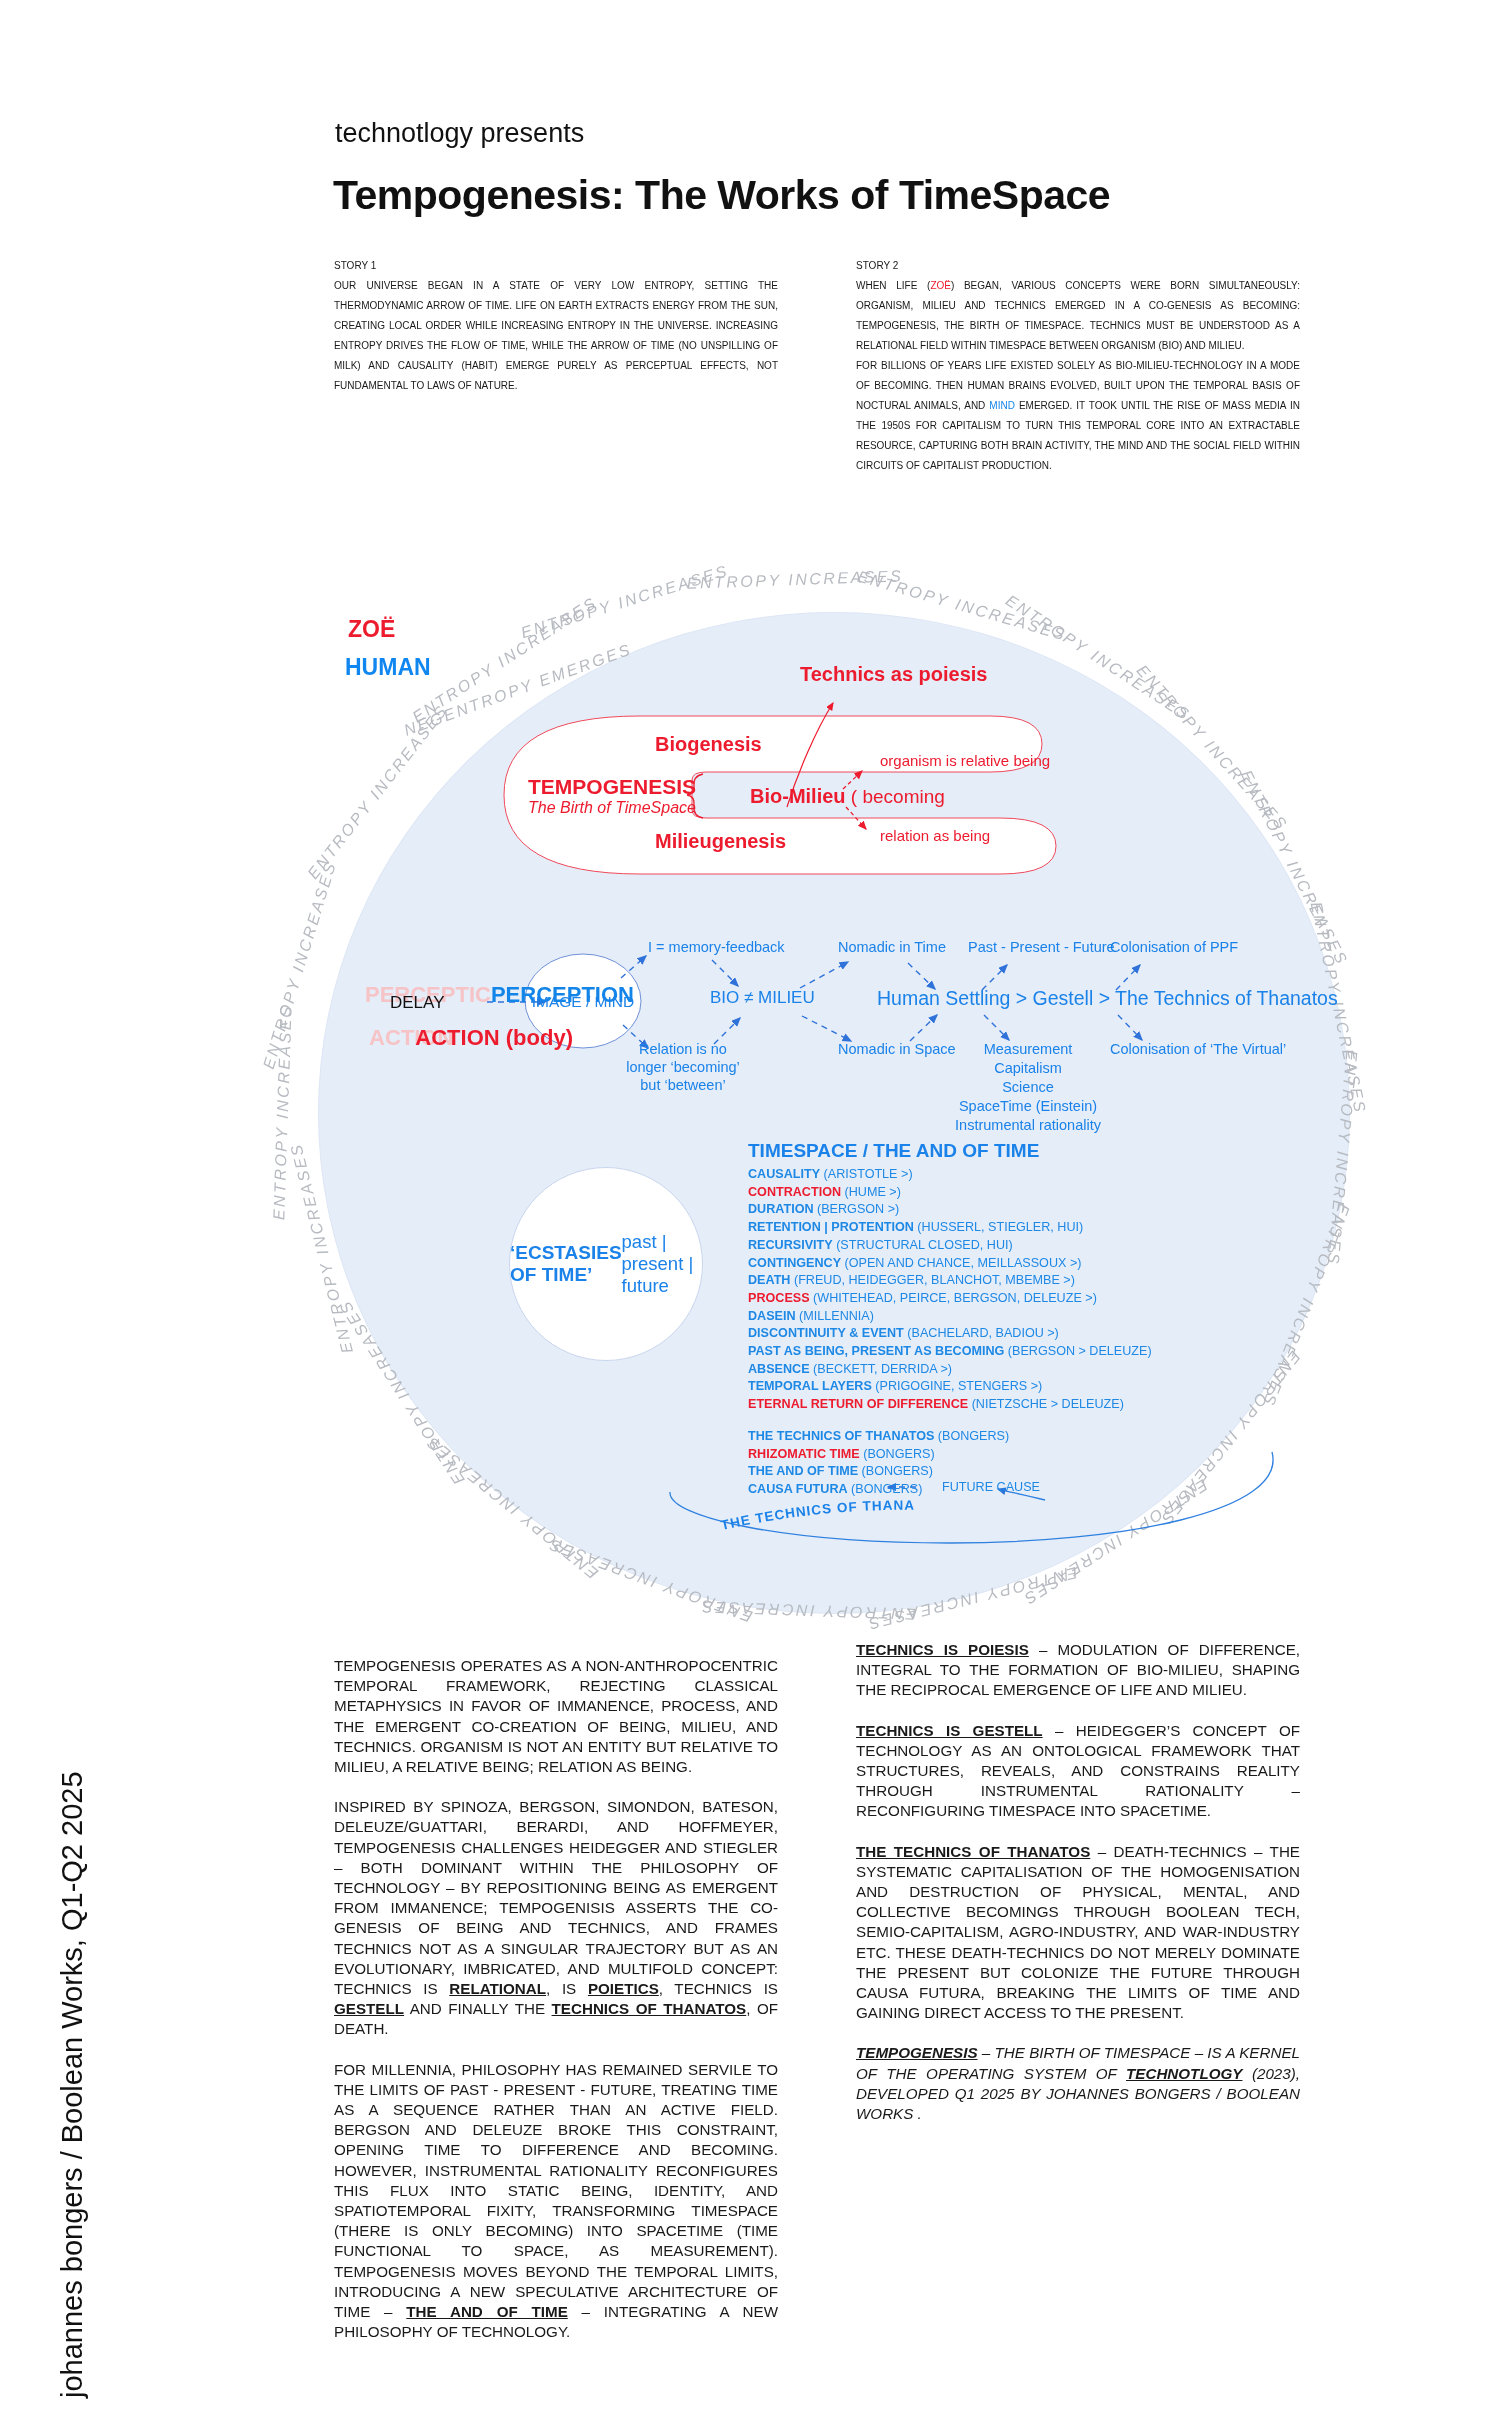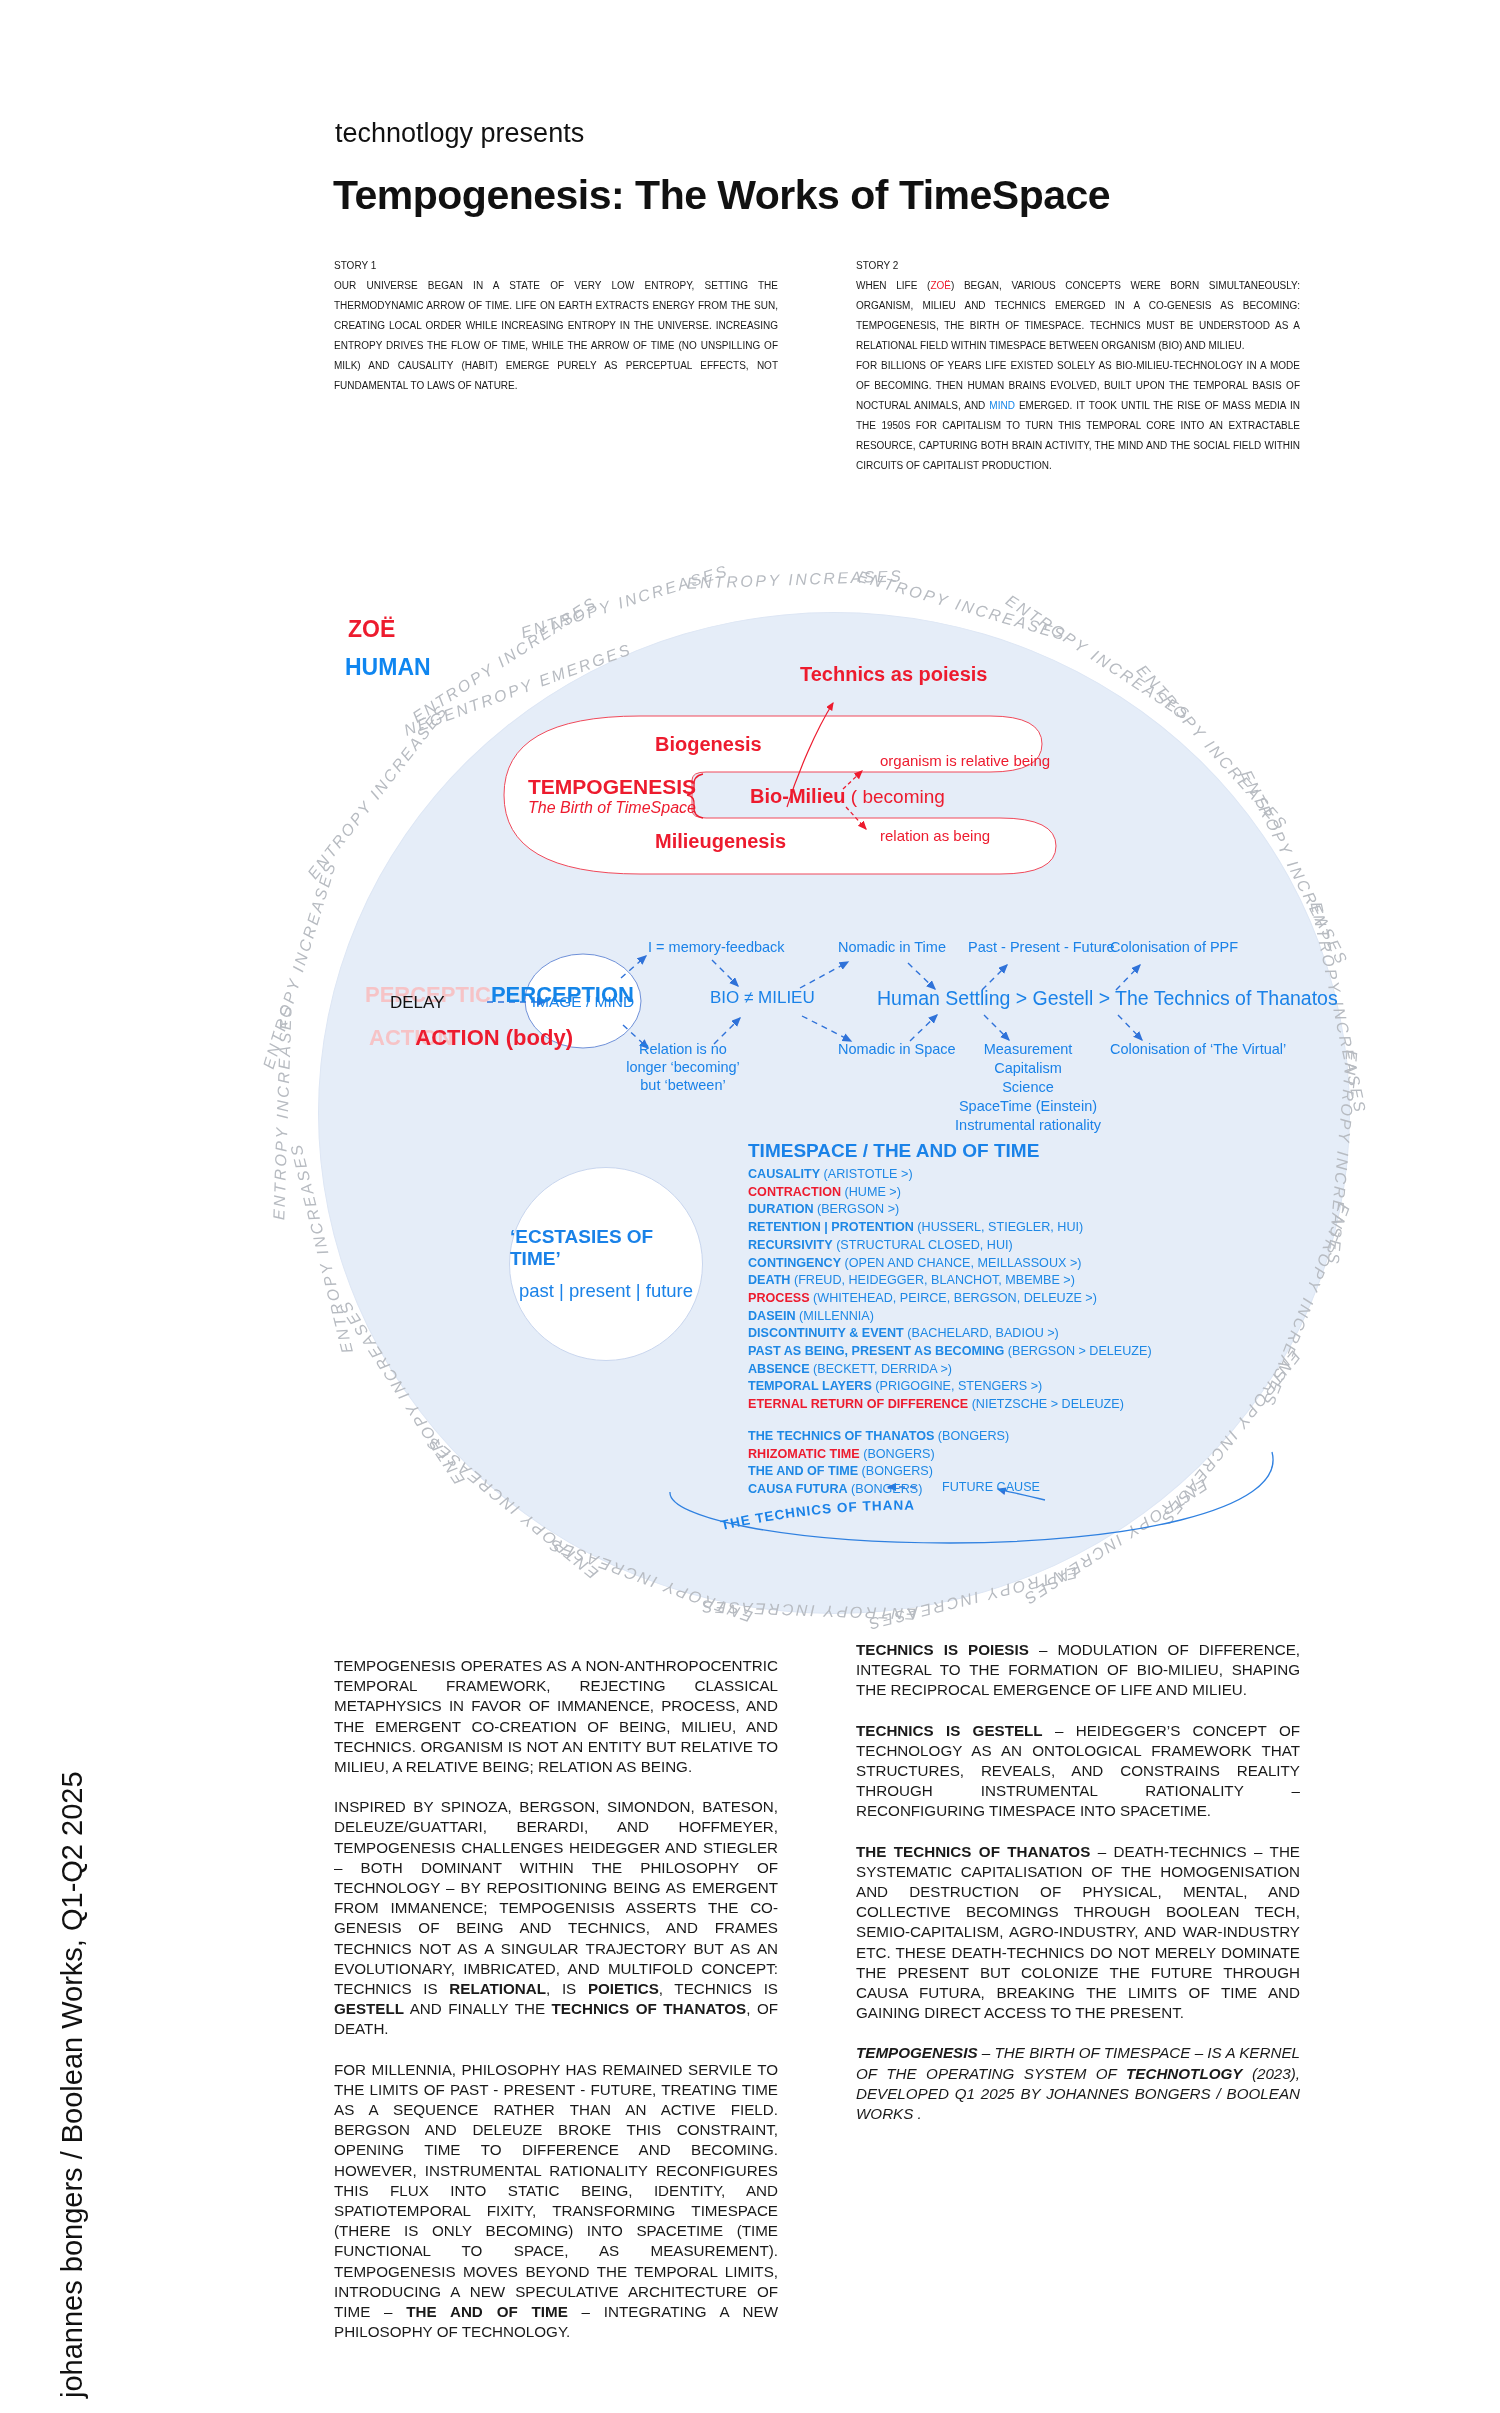"‘ECSTASIES OF TIME’" #ecst { flex-direction: column -> row; gap: 10px -> none }
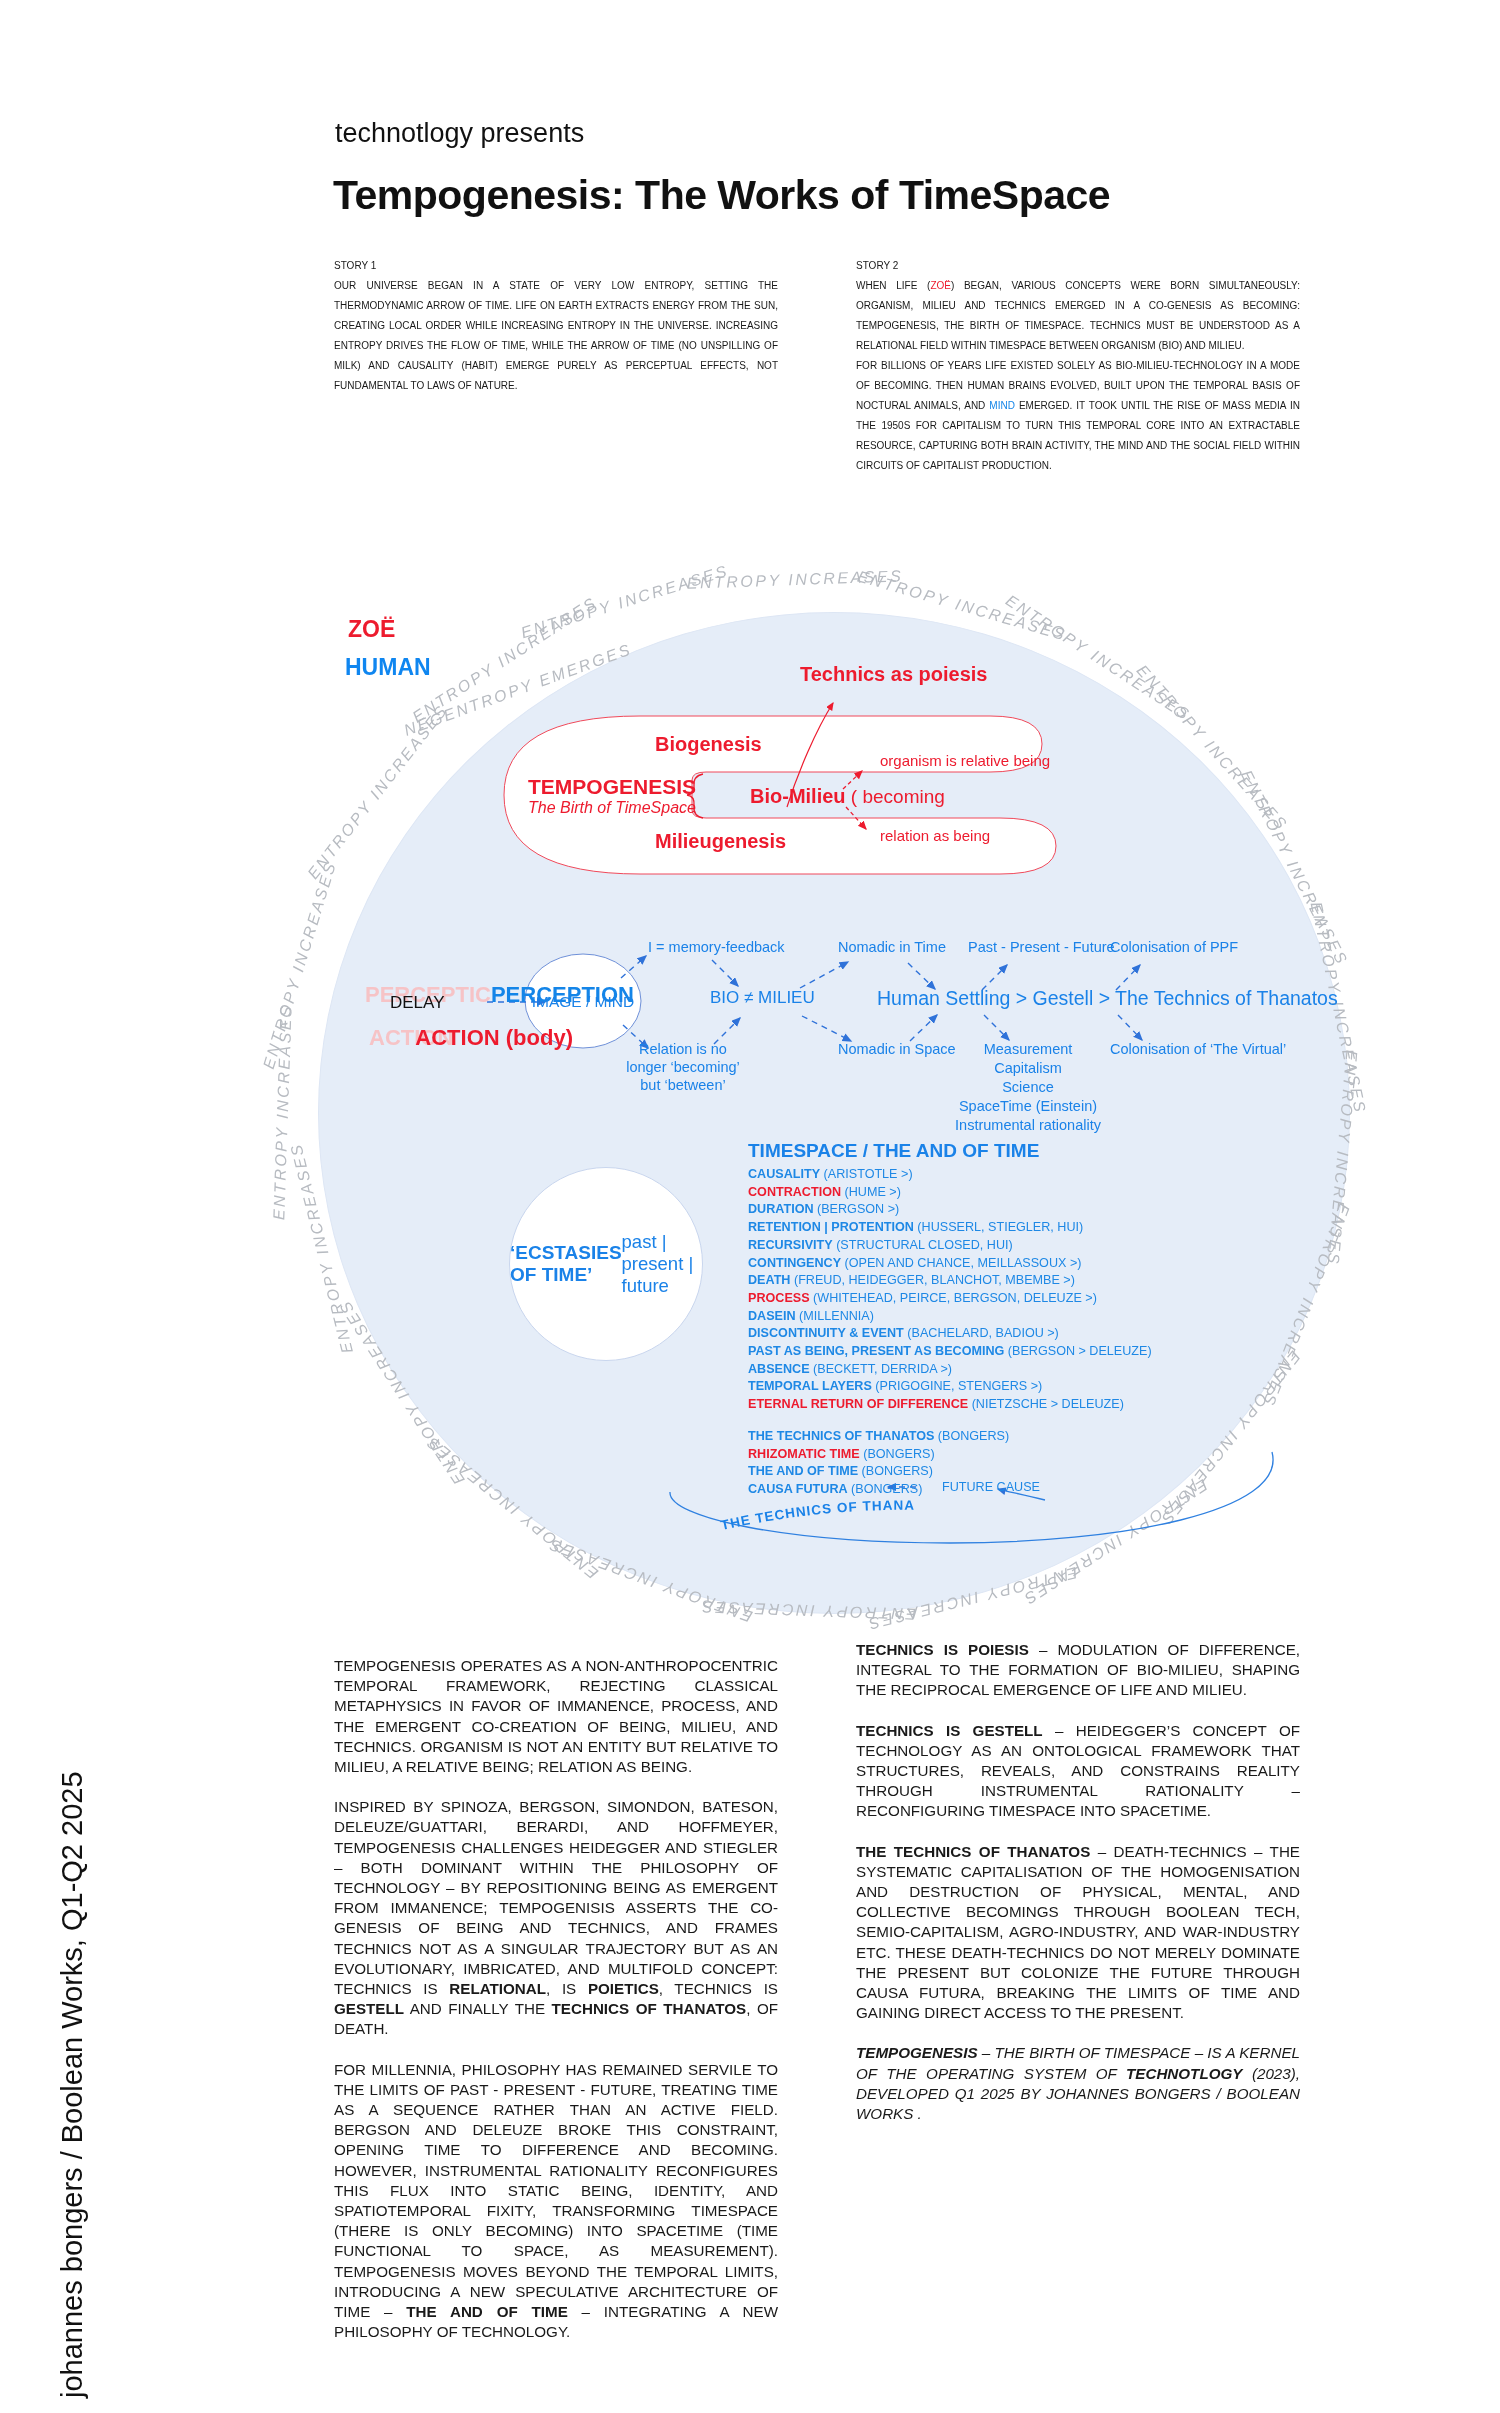"TECHNICS IS POIESIS" .col b { text-decoration: none -> underline }
